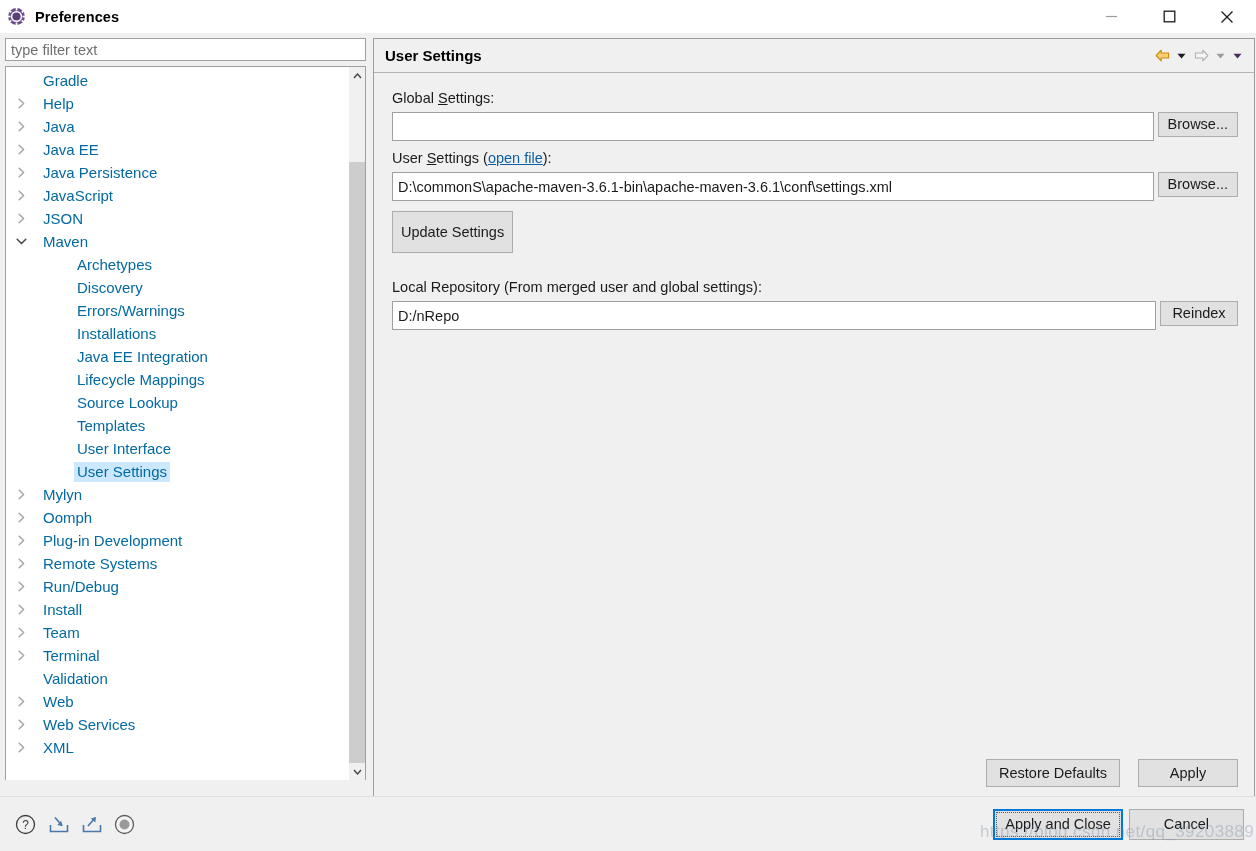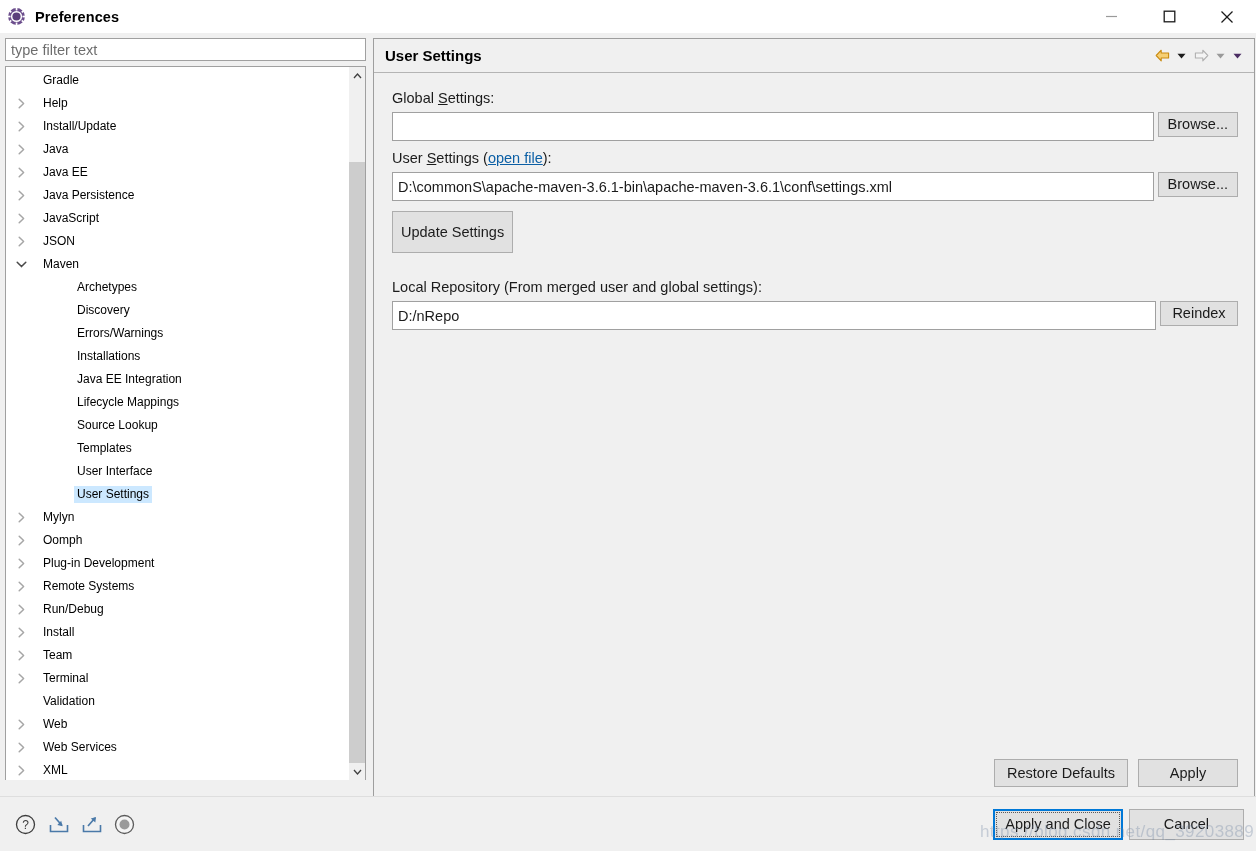"Gradle" .tree-row { color: #000000 -> #0369a1; font-size: 12px -> 15px }
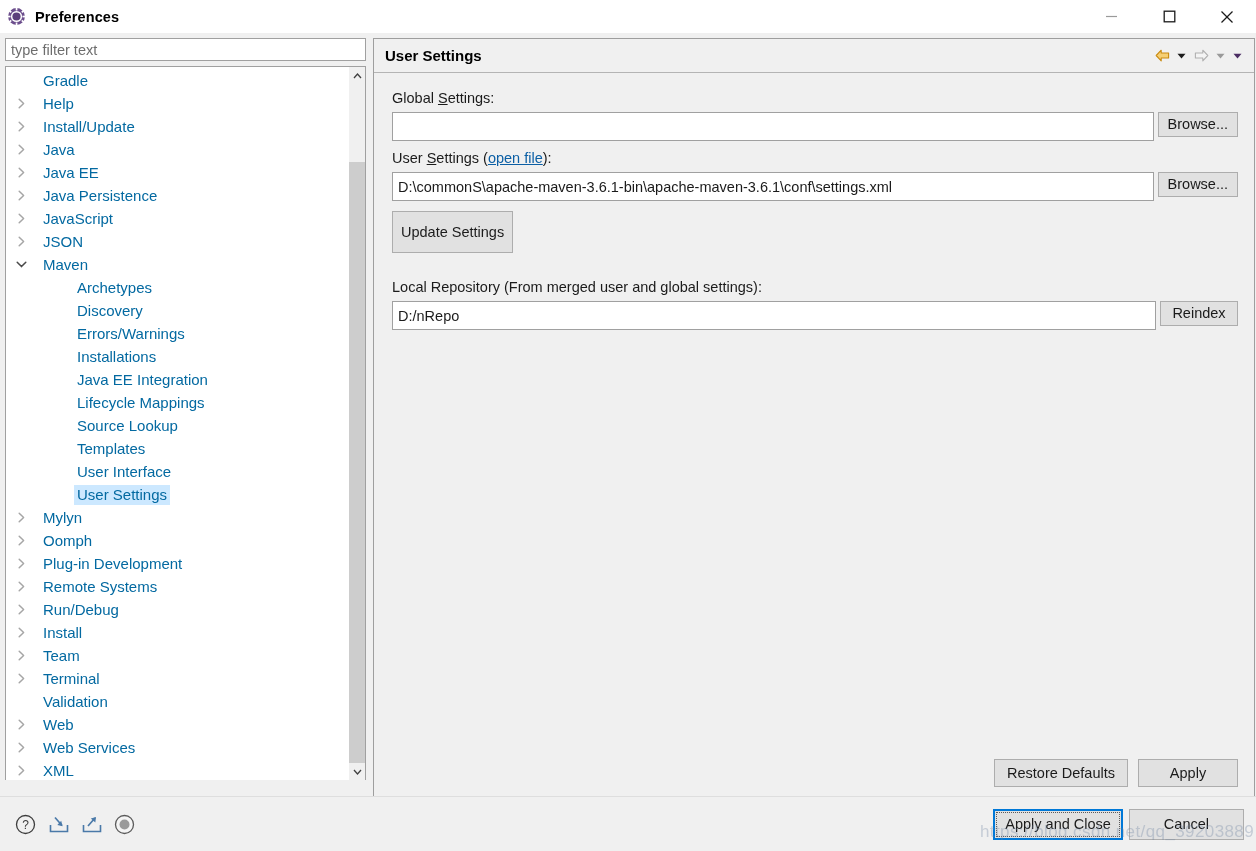"Install/Update" div.tree-row { html: <div> <span> <svg> <path></path> </svg> </span> <span>Install/Update</span> </div> -> none }
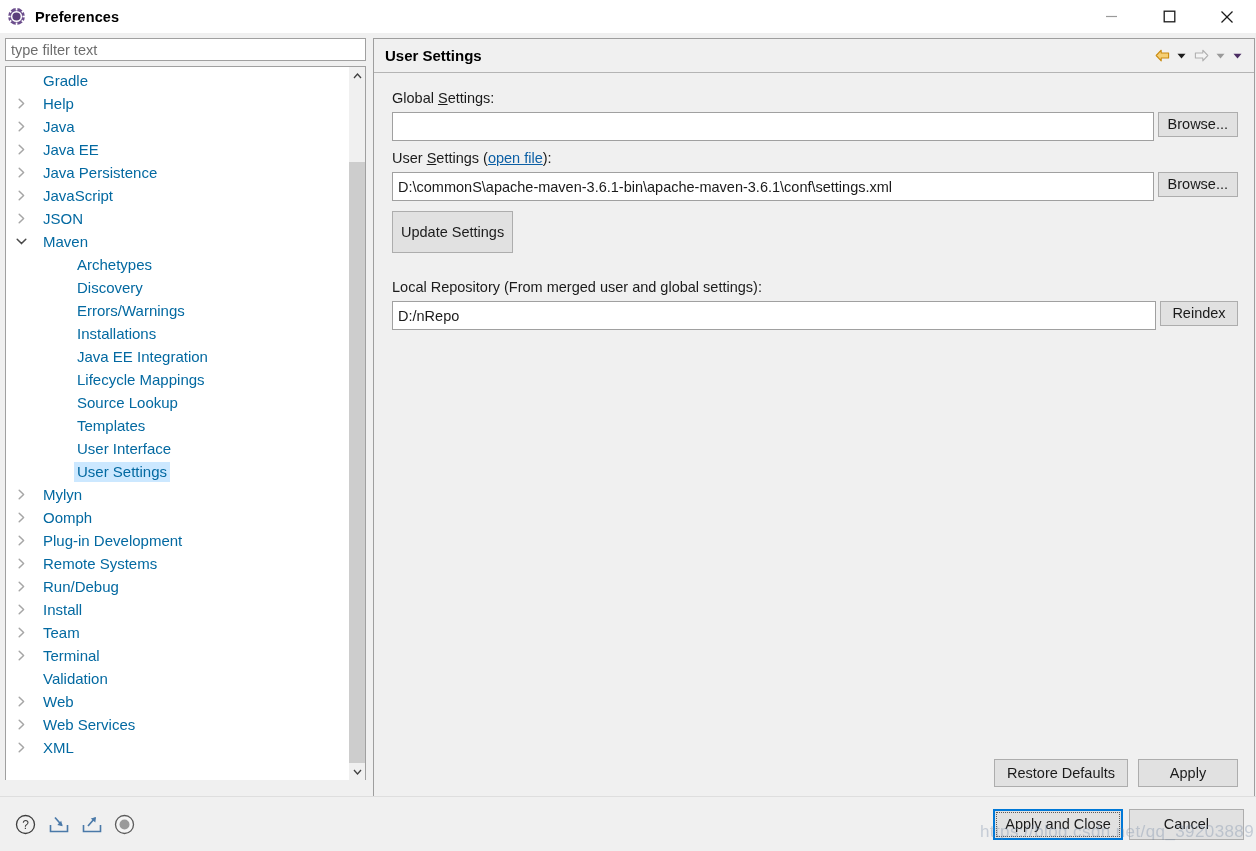"Restore Defaults" #page-bottom { gap: 10px -> 18px }
